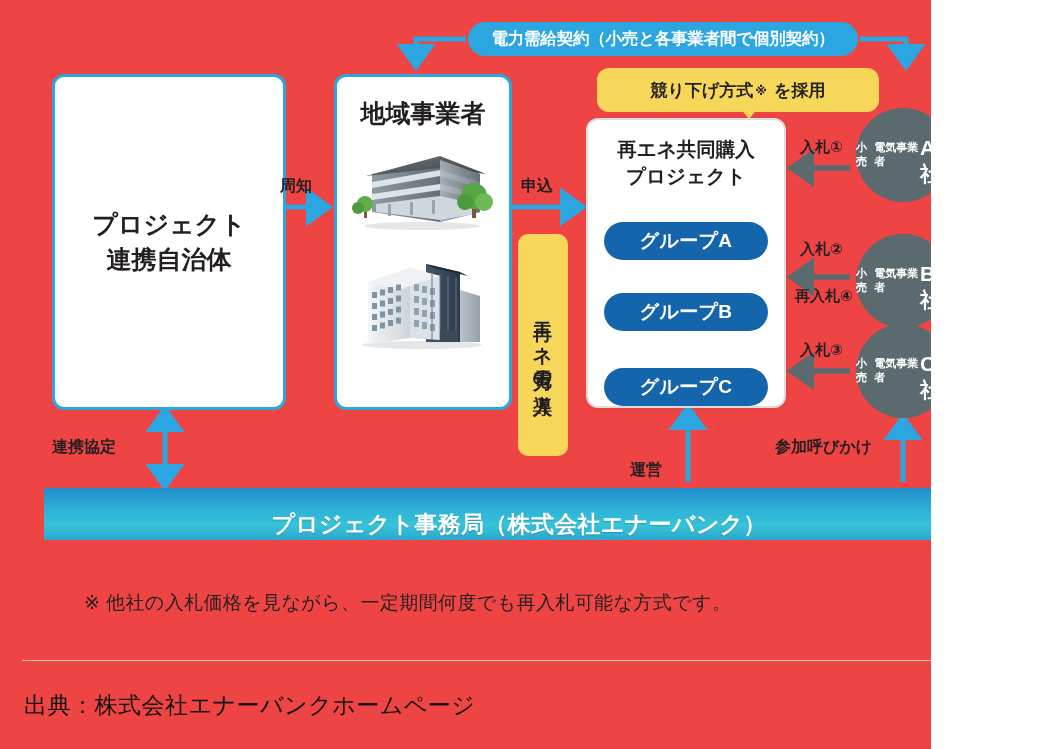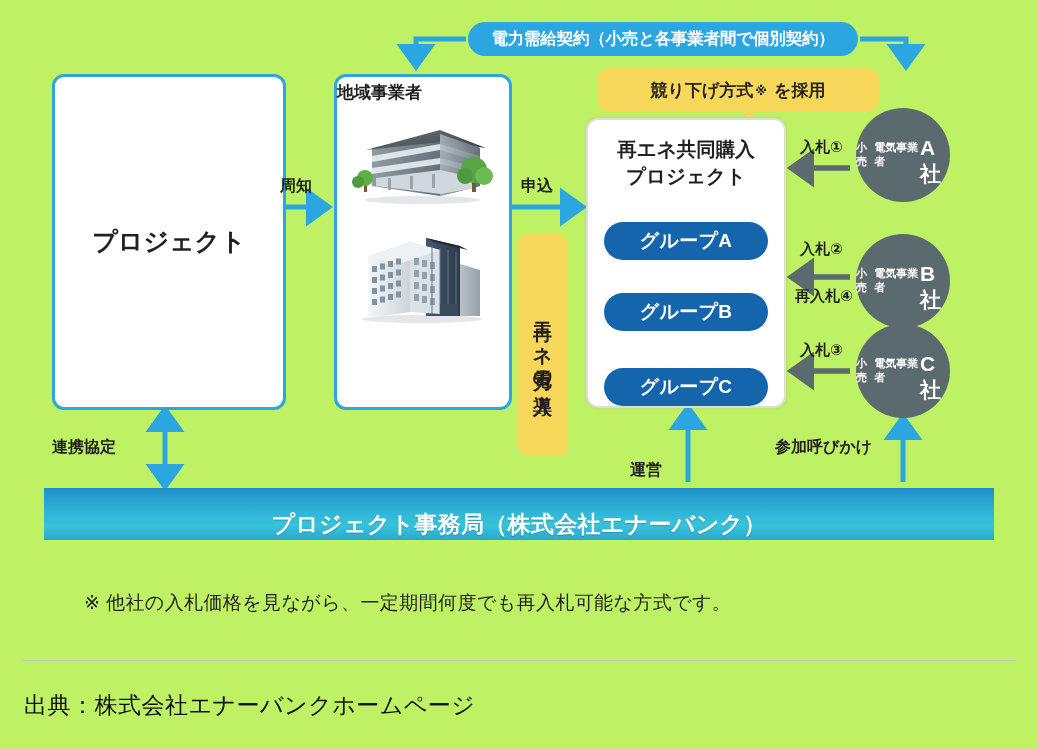"電力需給契約（小売と各事業者間で個別契約）" #canvas { background: #bef264 -> #ef4444; width: 1038px -> 931px }
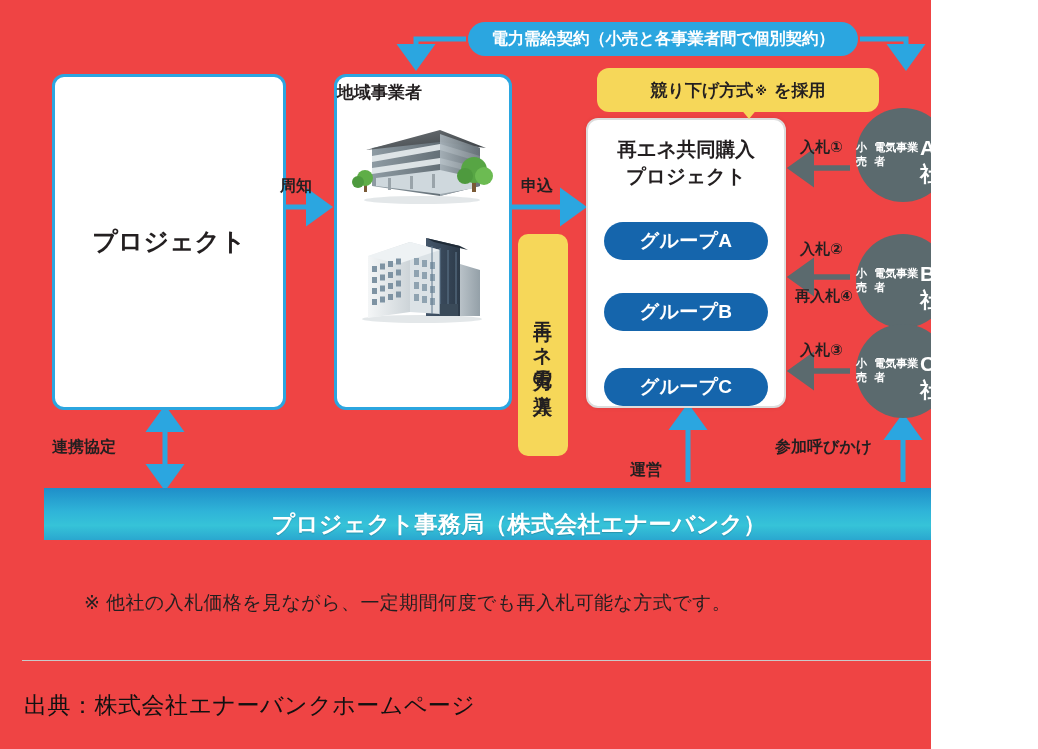"地域事業者" #regional-box .label { font-size: 17px -> 25px; margin-top: 4px -> 20px; text-align: none -> center }
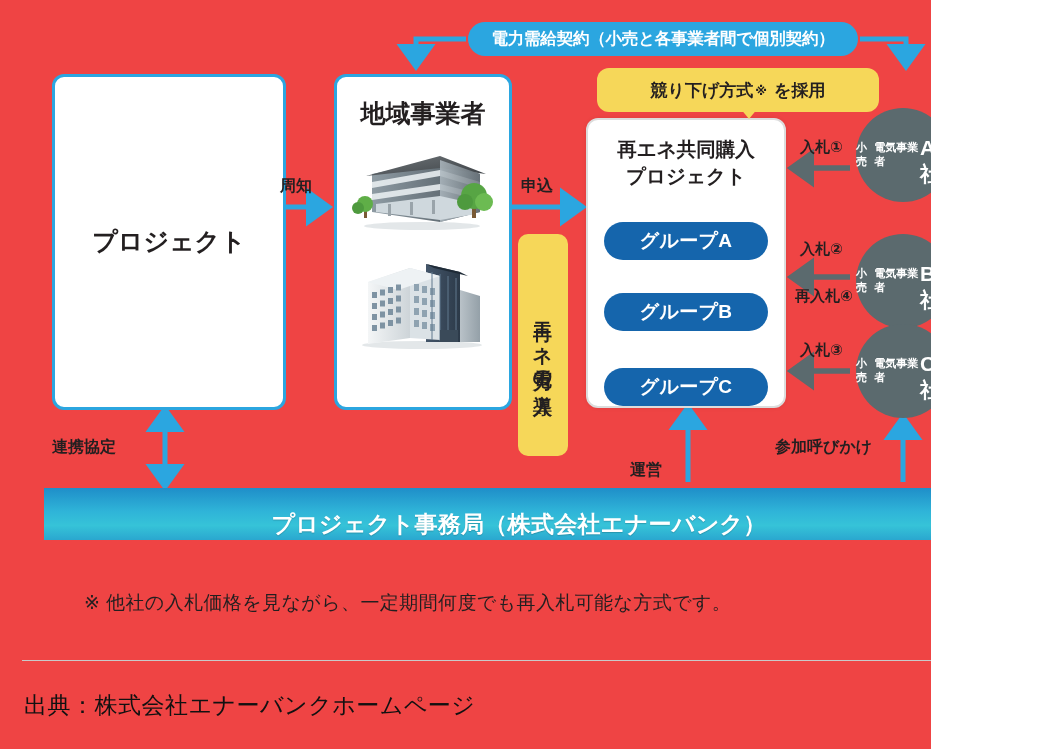"連携自治体" div { html: none -> <div>連携自治体</div> }
